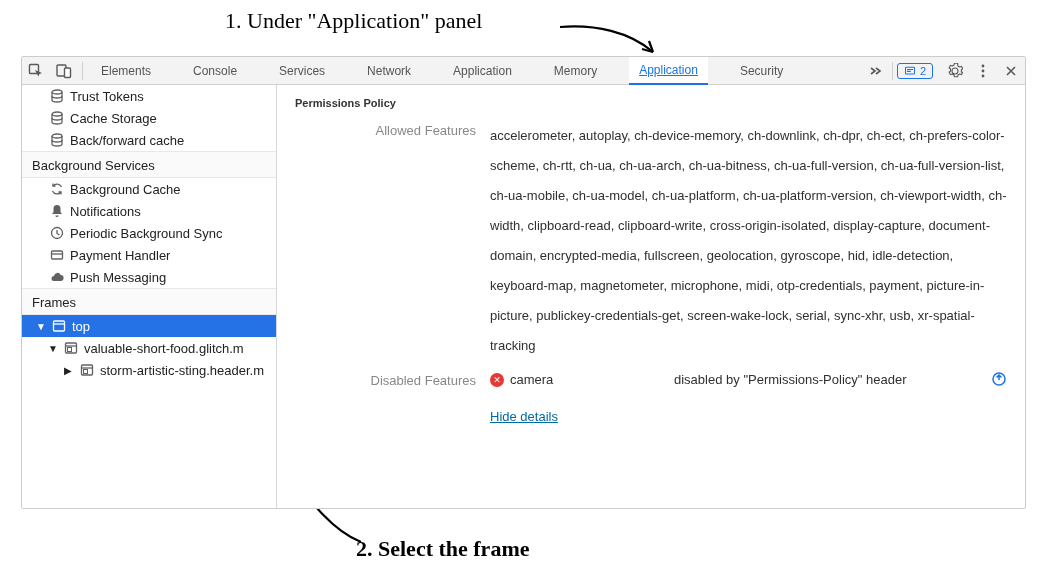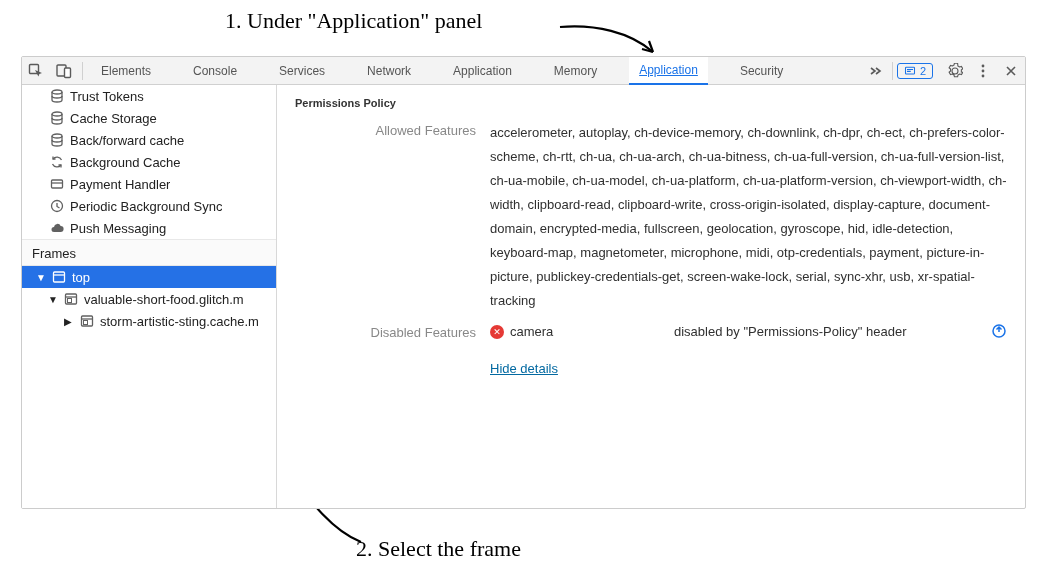"accelerometer, autoplay," .kv-val { line-height: 24px -> 30px }
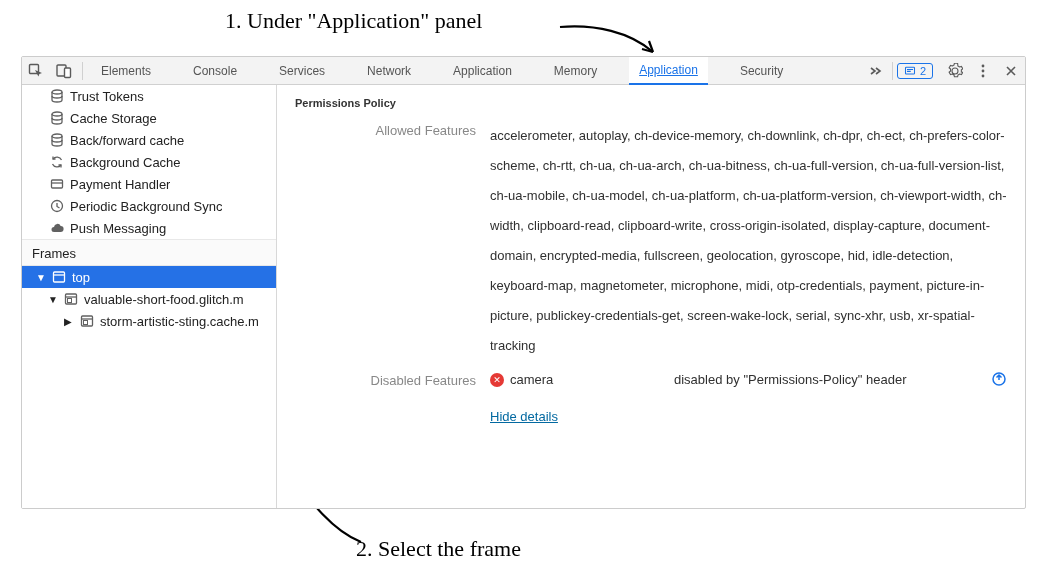"Background Services" div.group-header { html: none -> <div>Background Services</div> }
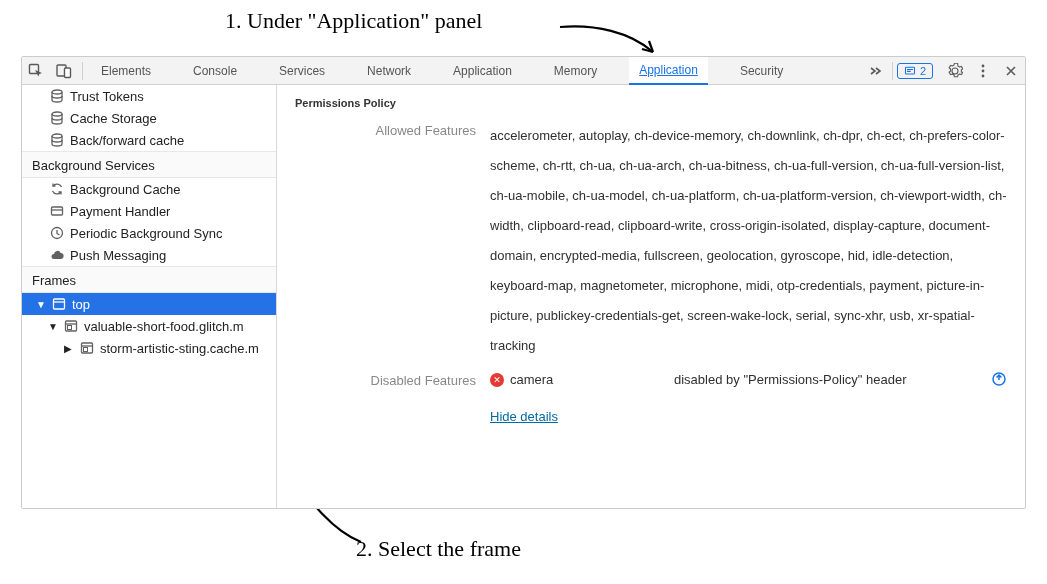"Notifications" div.tree-item { html: none -> <div> <span> <svg> <path></path> </svg> </span> <span>Notifications</span> </div> }
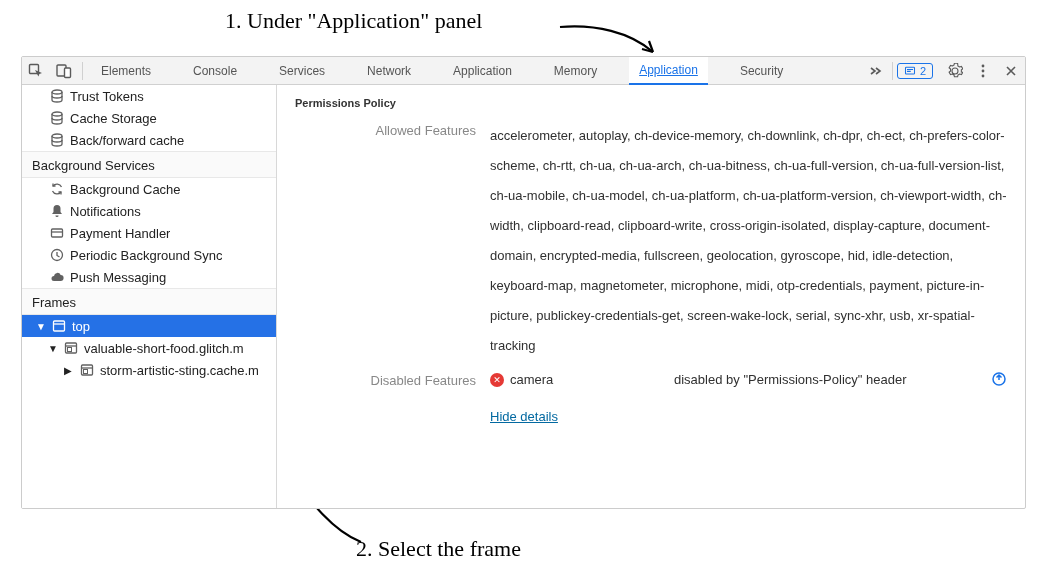"Payment Handler" div.tree-item { order: before "Periodic Background Sync" -> after "Periodic Background Sync" }
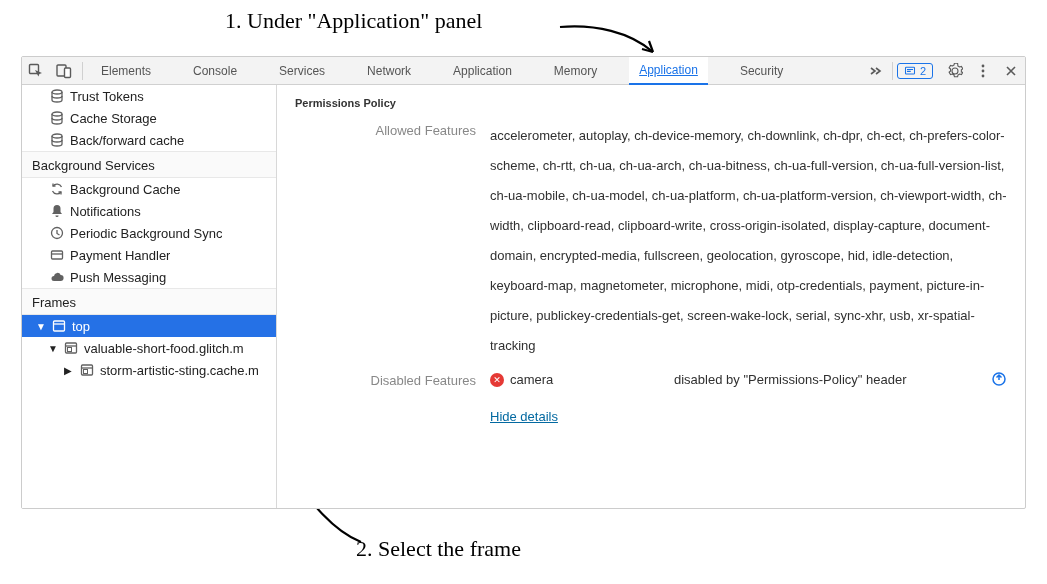"storm-artistic-sting.cache.m" span.label { text: storm-artistic-sting.cache.m -> storm-artistic-sting.header.m }
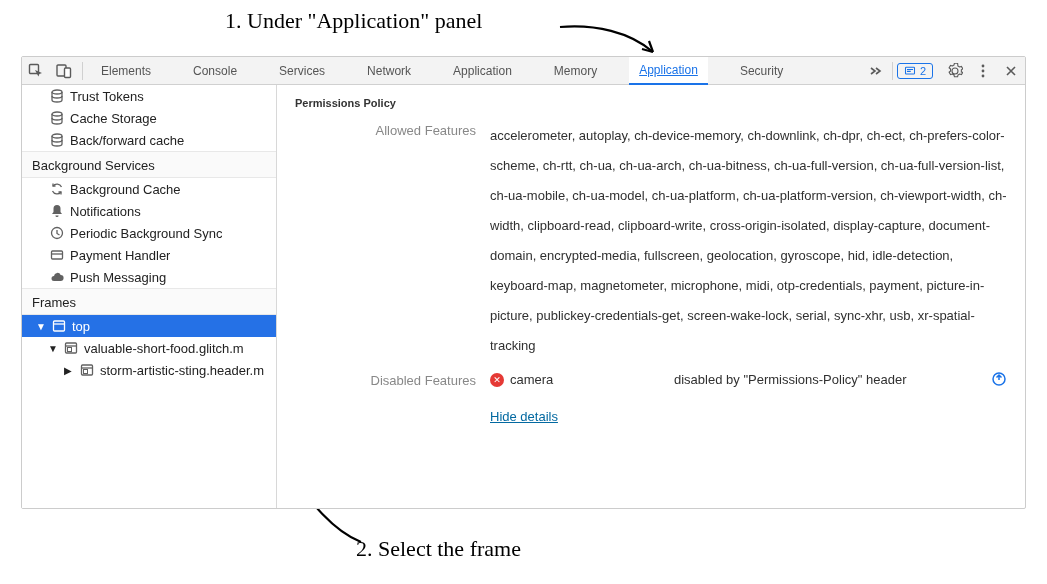"2. Select the frame" div.annot { font-weight: none -> bold }
